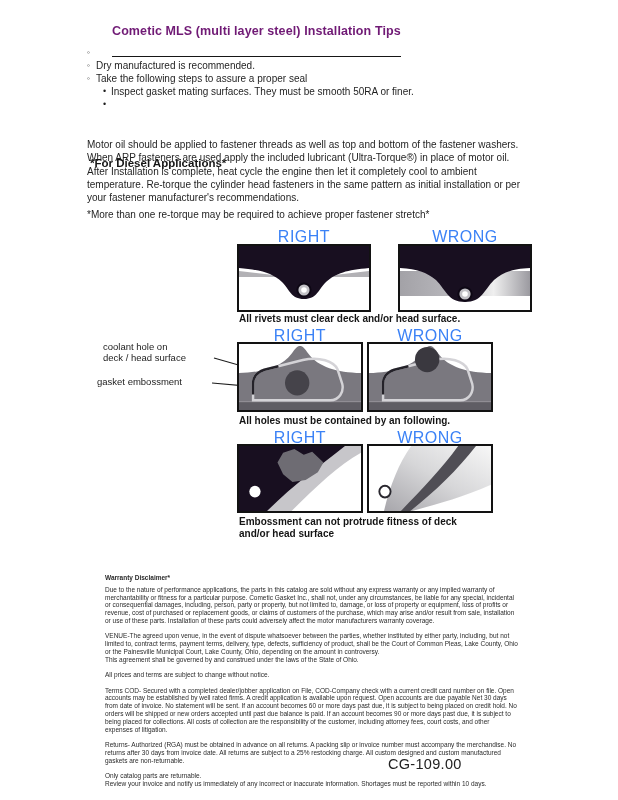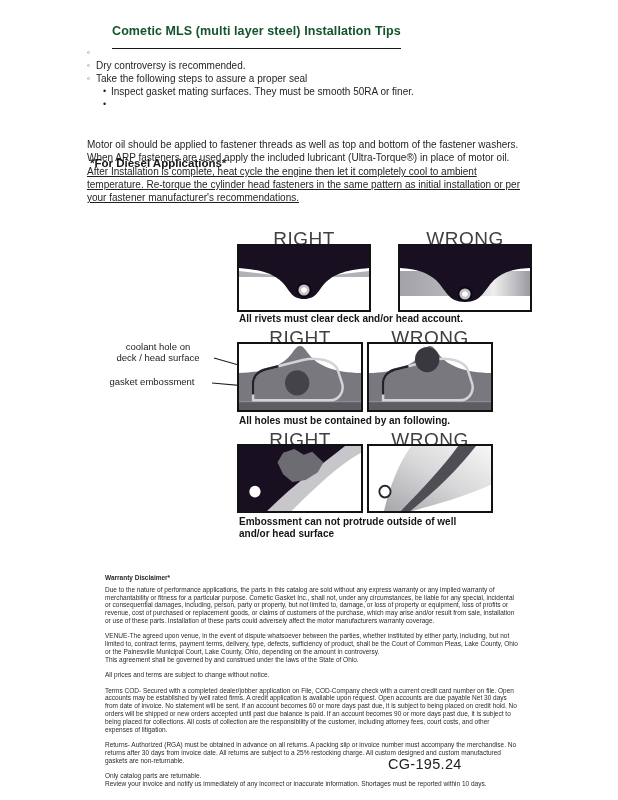"Cometic MLS (multi layer steel)" .title { color: #14532d -> #701a75; padding-bottom: 10px -> 18px }
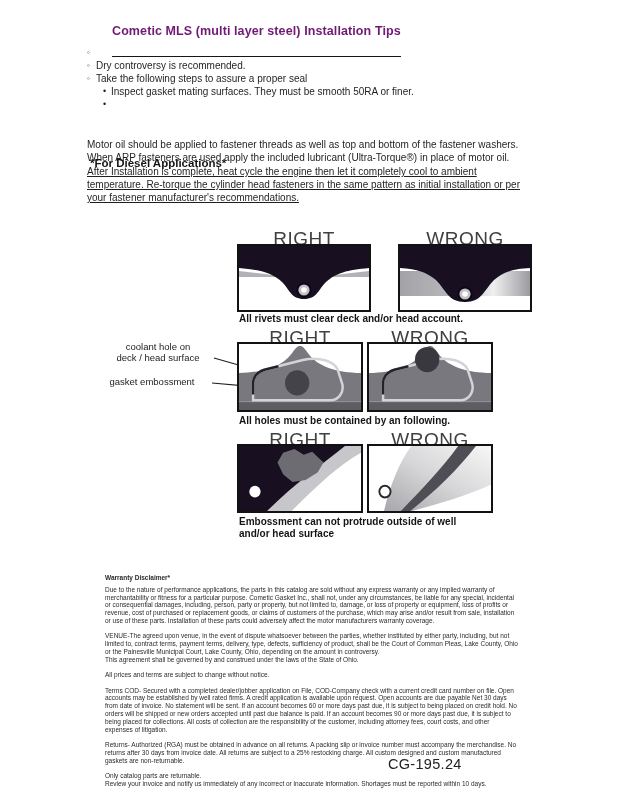"Dry controversy is recommended." span { text: controversy -> manufactured }
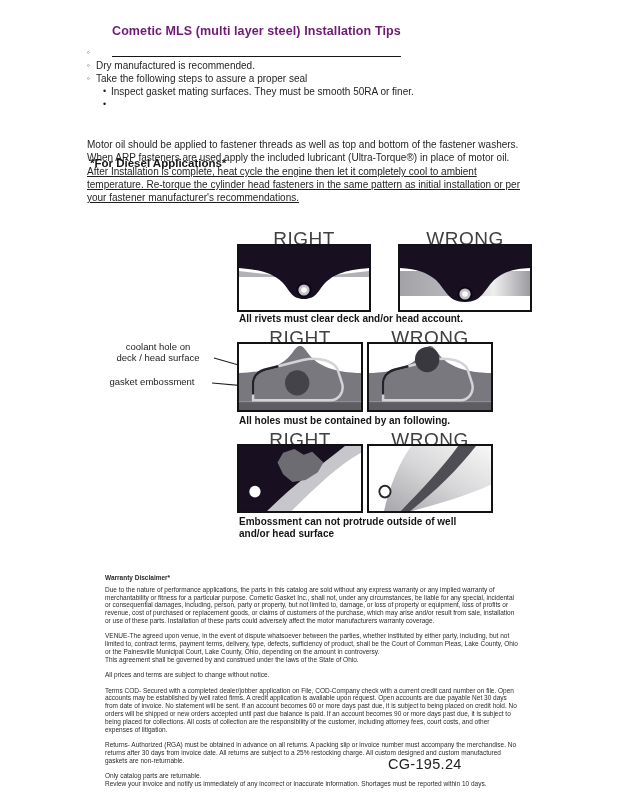"After Installation is complete, heat" .para2 { text-decoration: underline -> none }
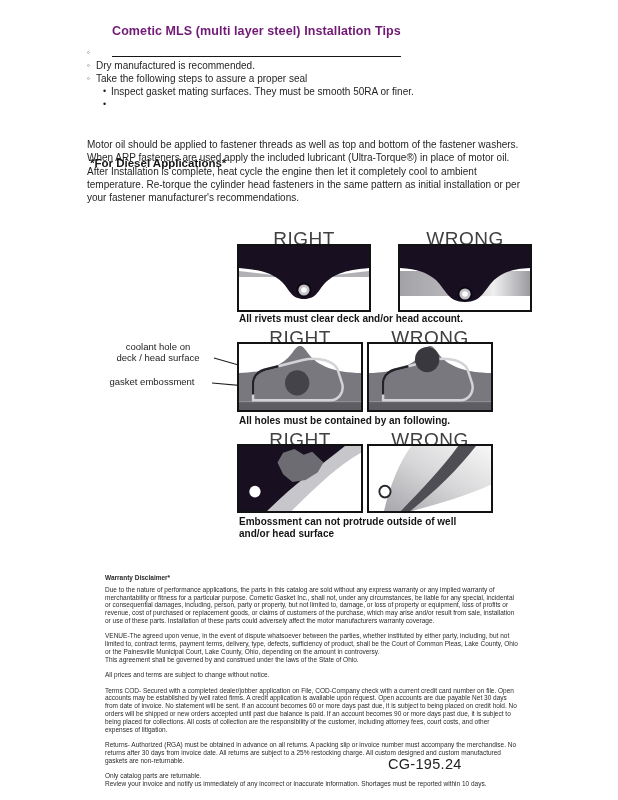"*More than one re-torque may" div.note { html: none -> <div>*More than one re-torque may be required to achieve proper fastener stretch*</div> }
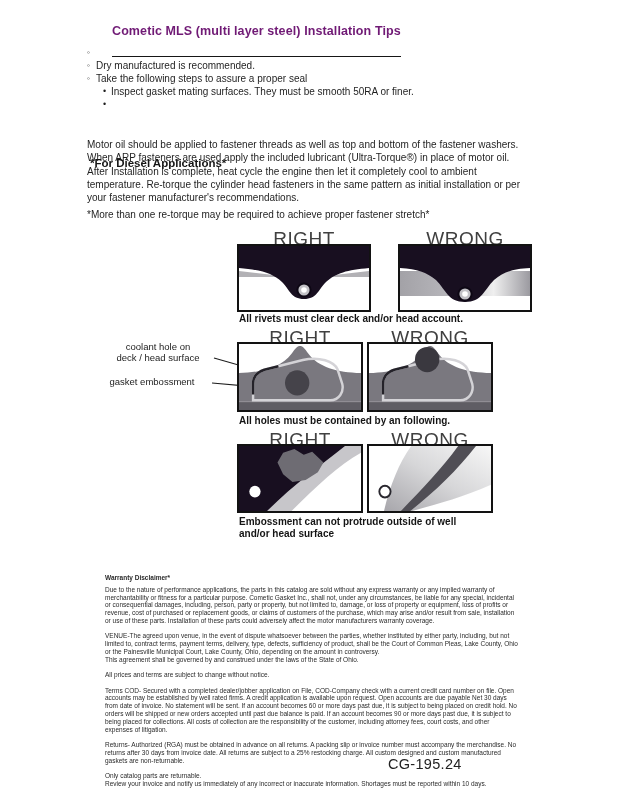"RIGHT" .dlabel { color: #404040 -> #3b82f6; font-size: 19px -> 16px }
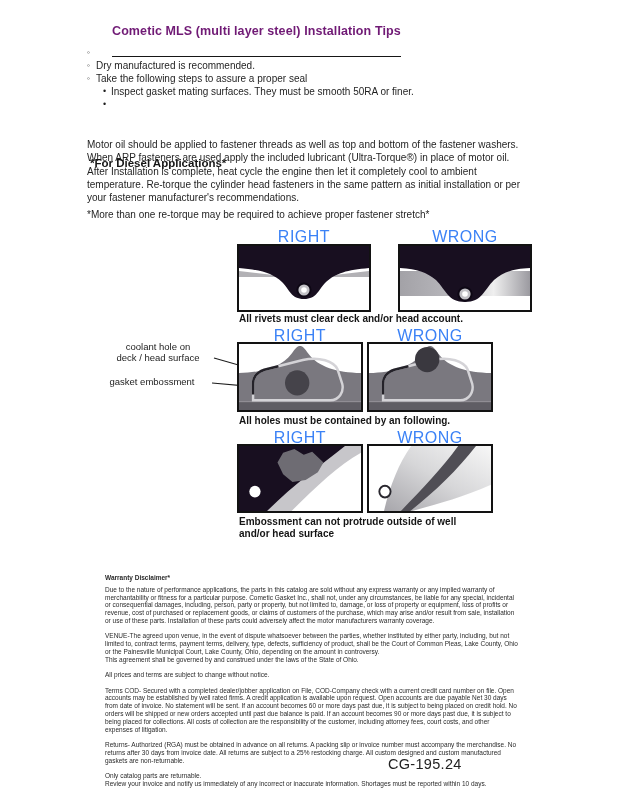"All rivets must clear deck" div.cap { text: account -> surface }
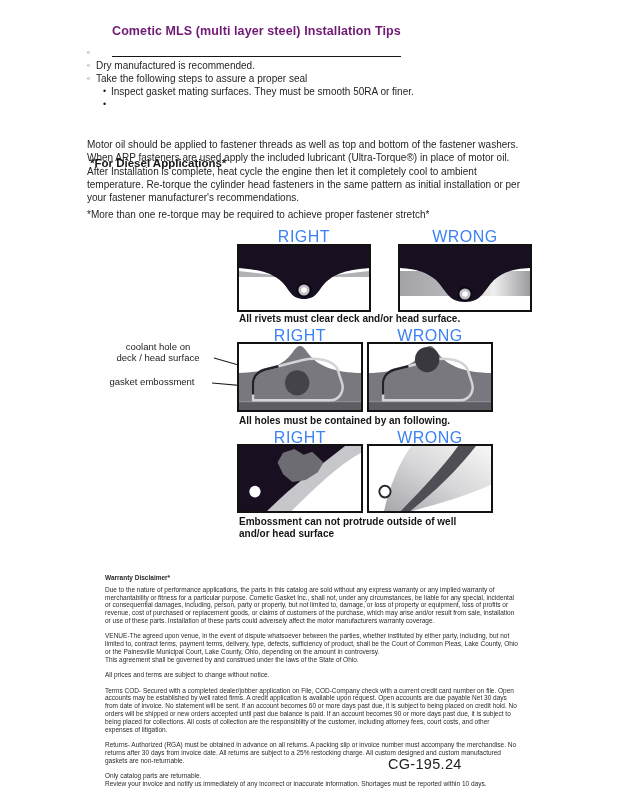"coolant hole on" .ann { text-align: center -> left }
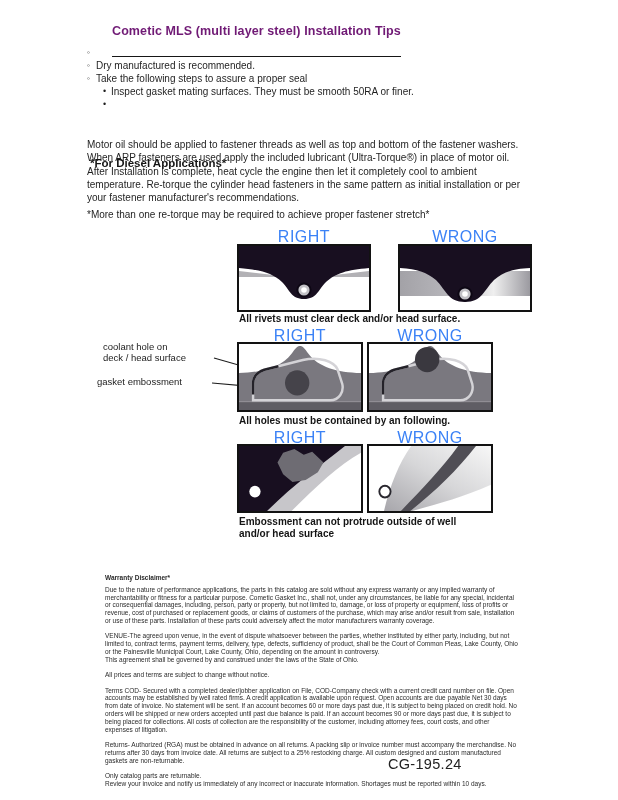"Embossment can not protrude outside" div { text: outside of well -> fitness of deck }
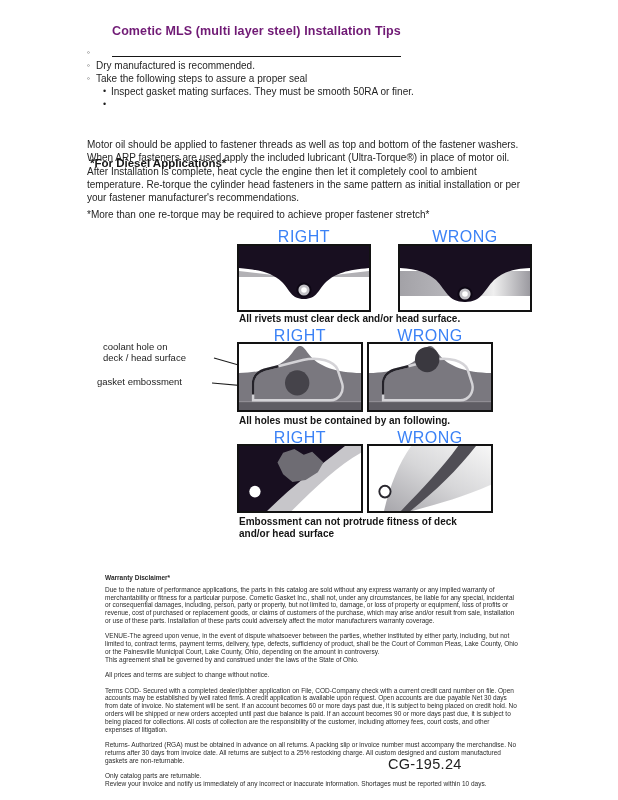"CG-195.24" div.pagenum { text: CG-195.24 -> CG-109.00 }
